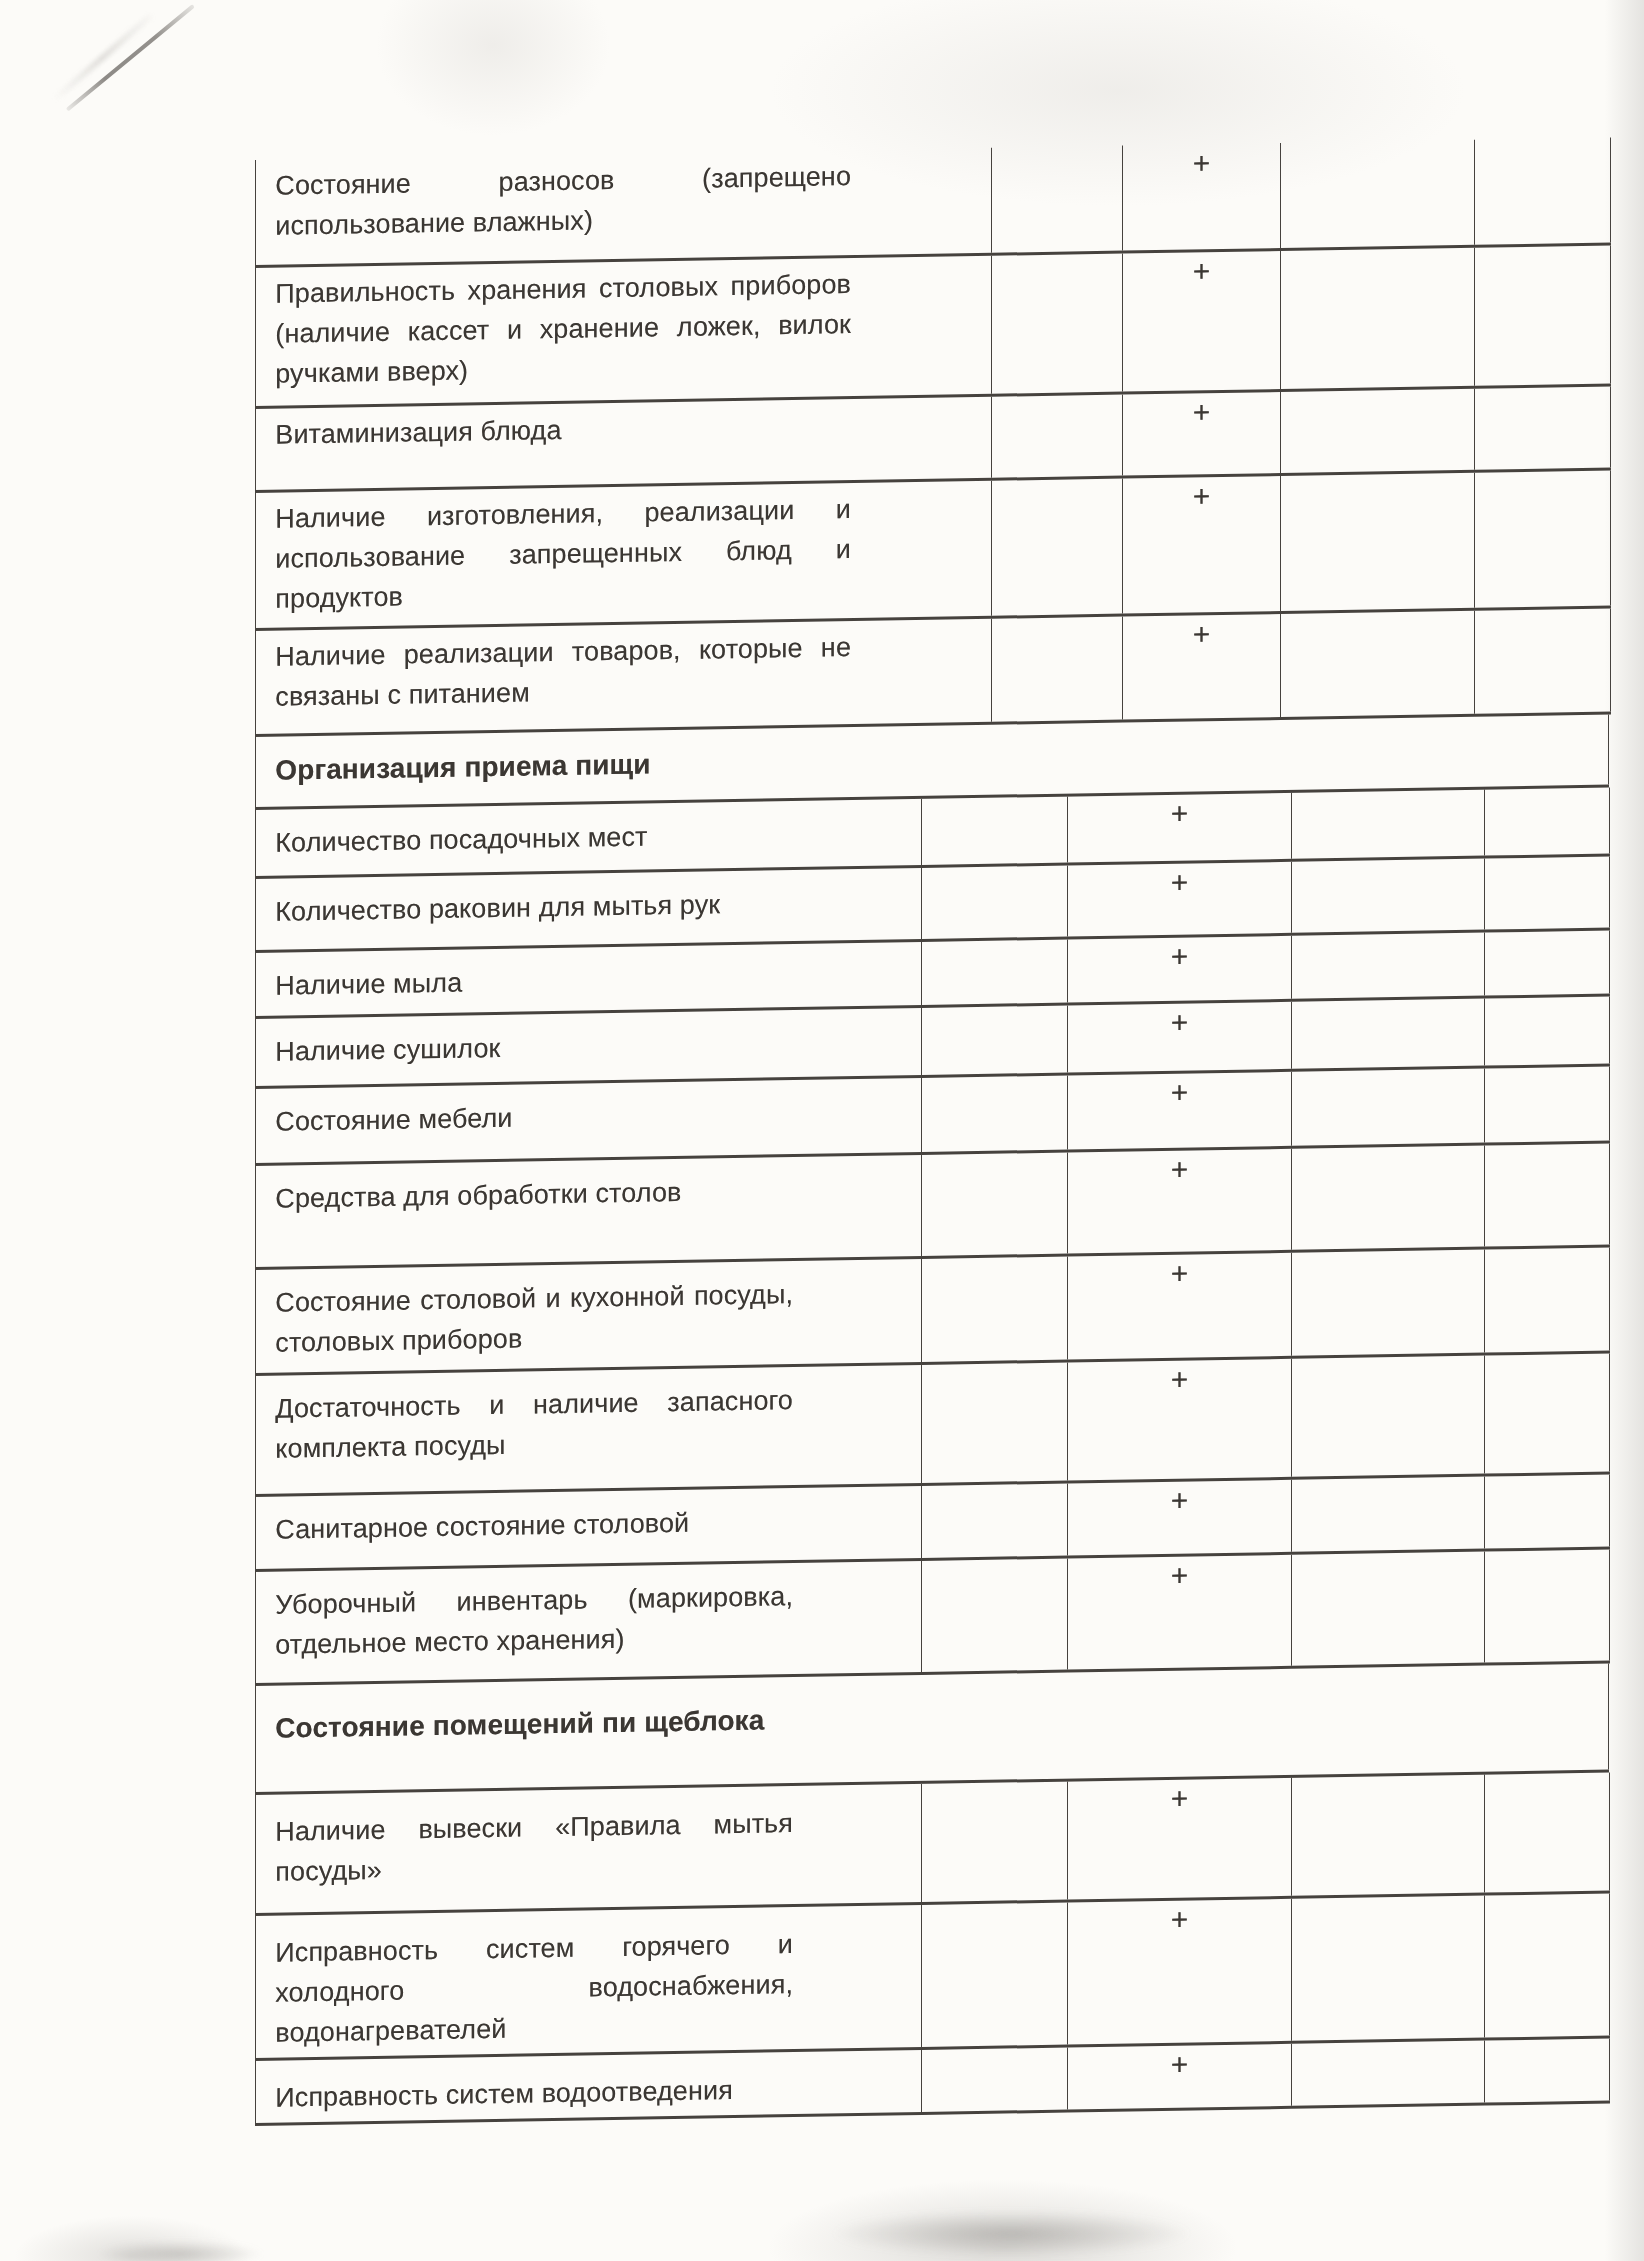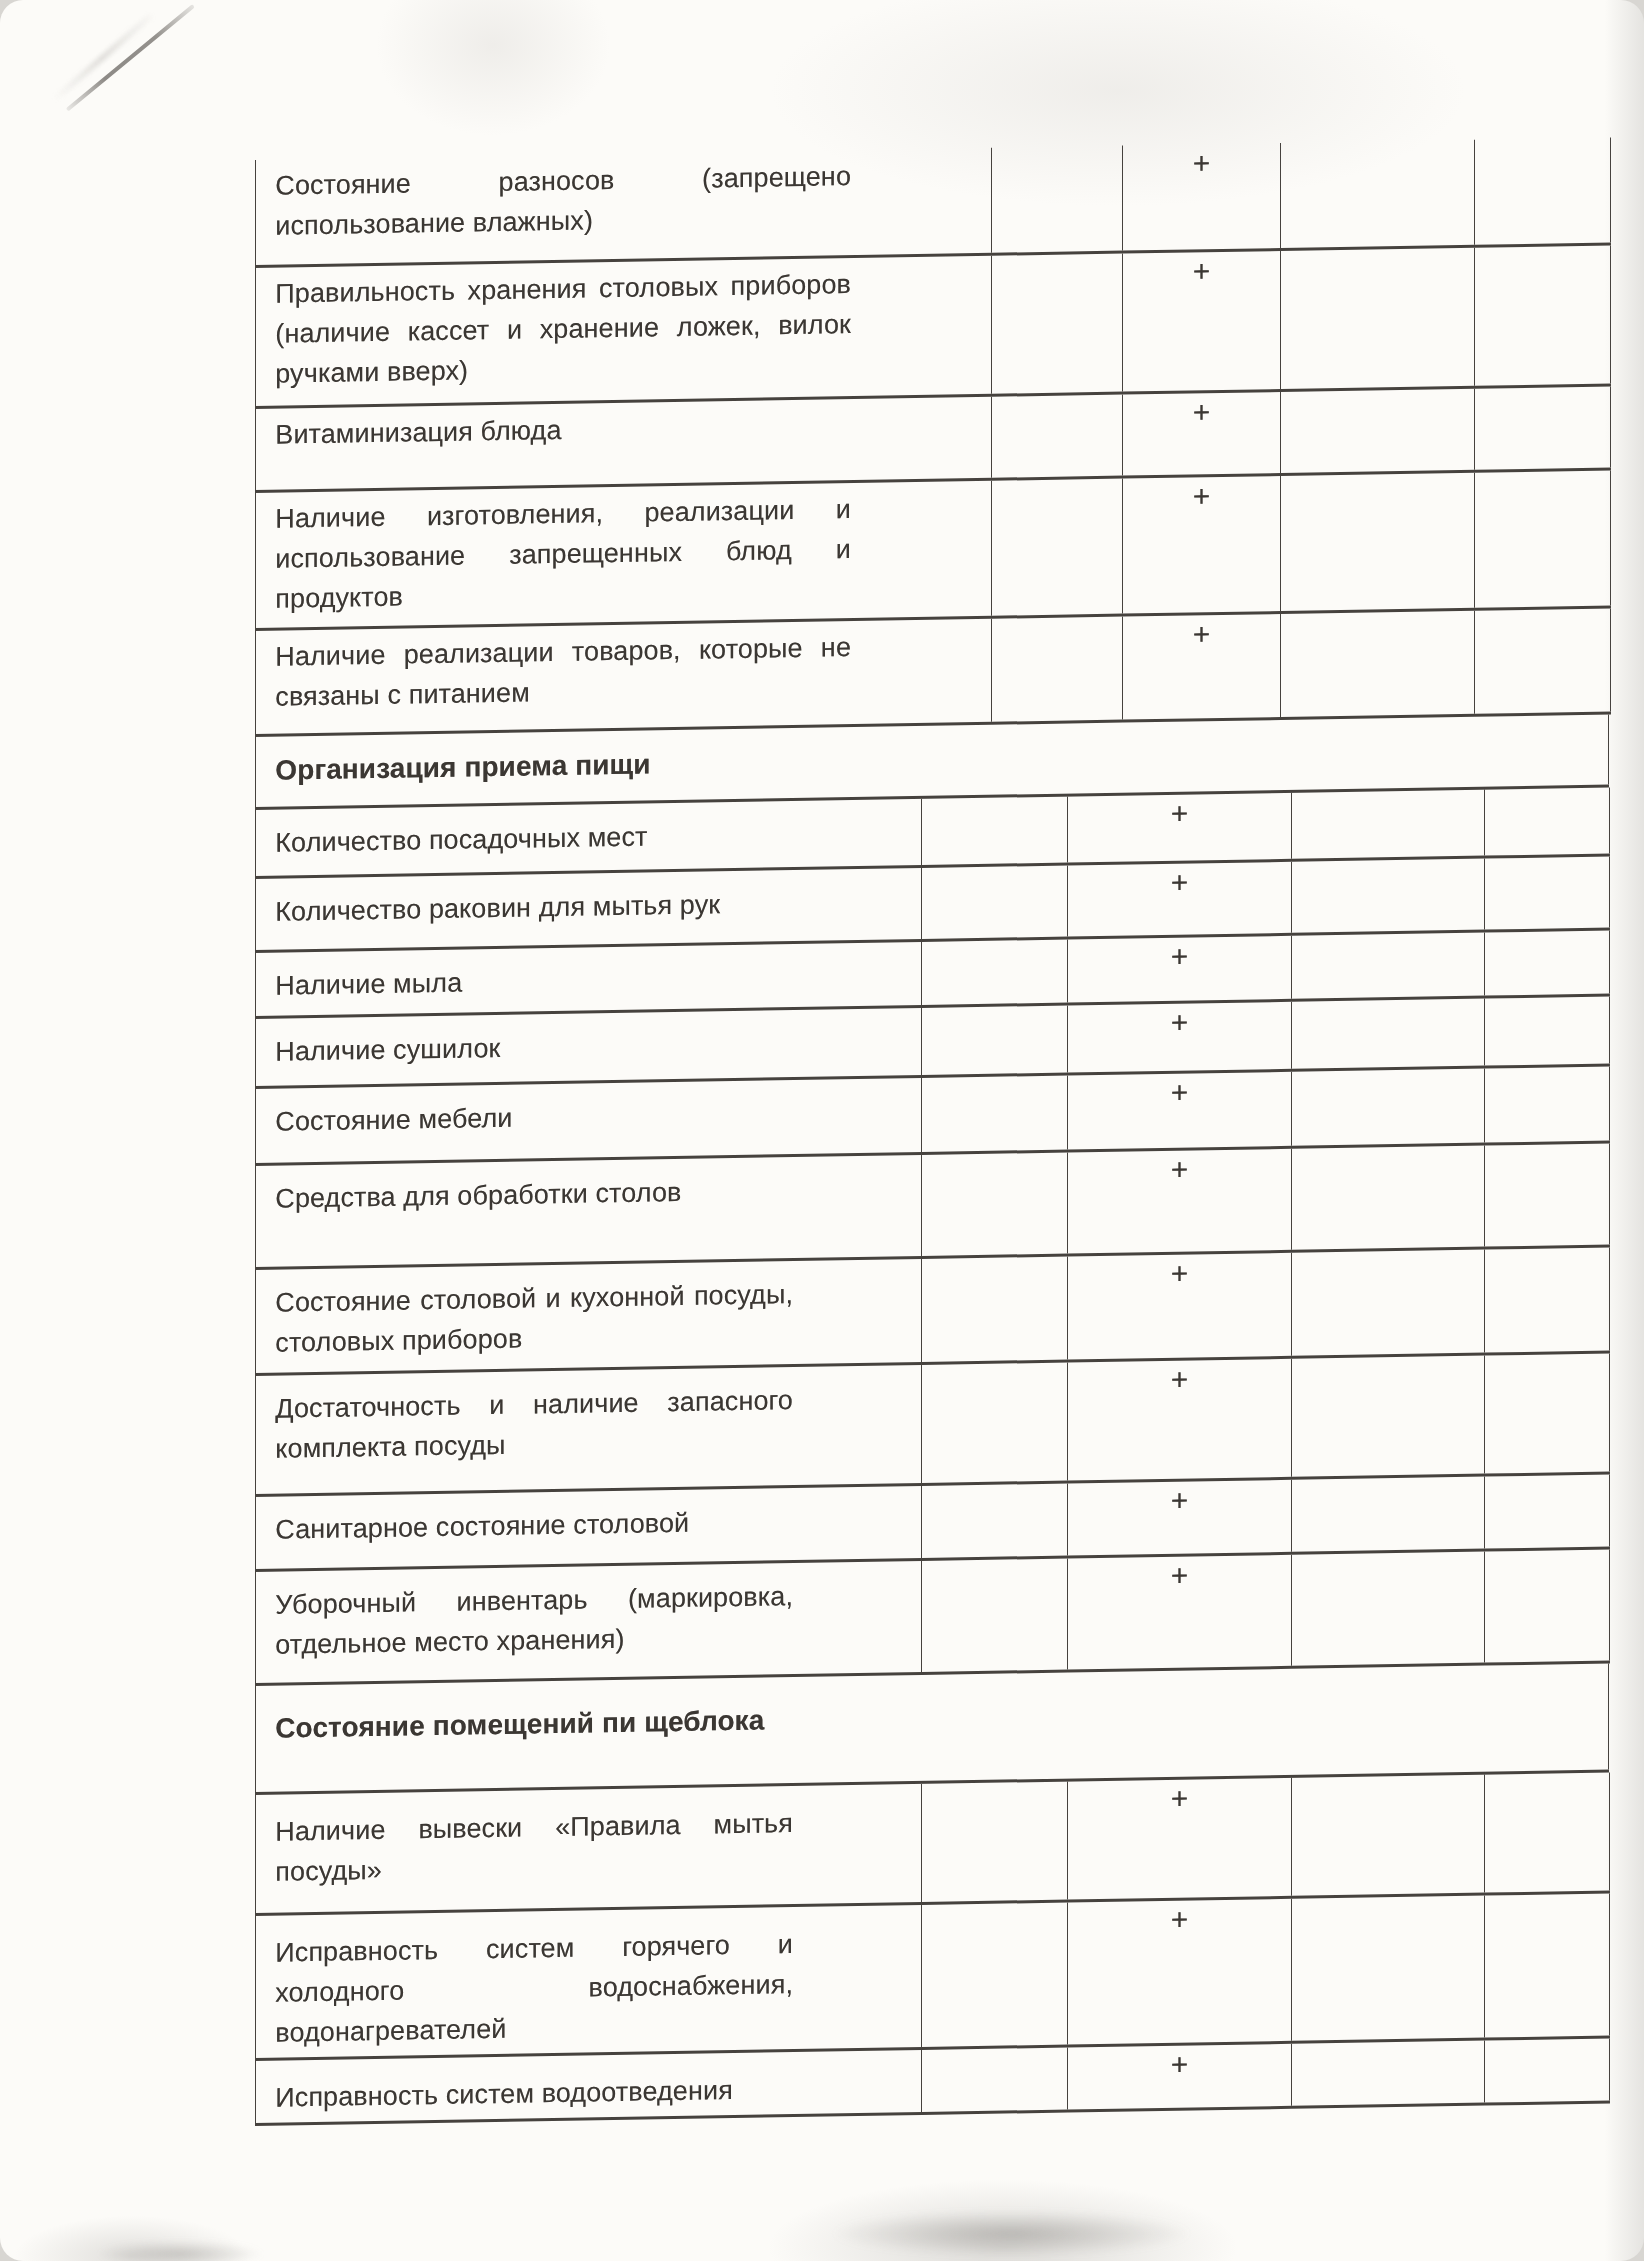"Состояние разносов (запрещено" .page { border-radius: 23px -> none }
